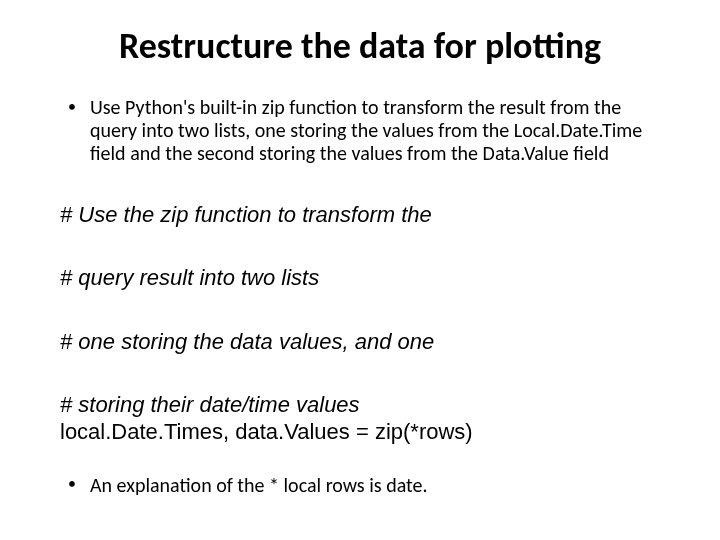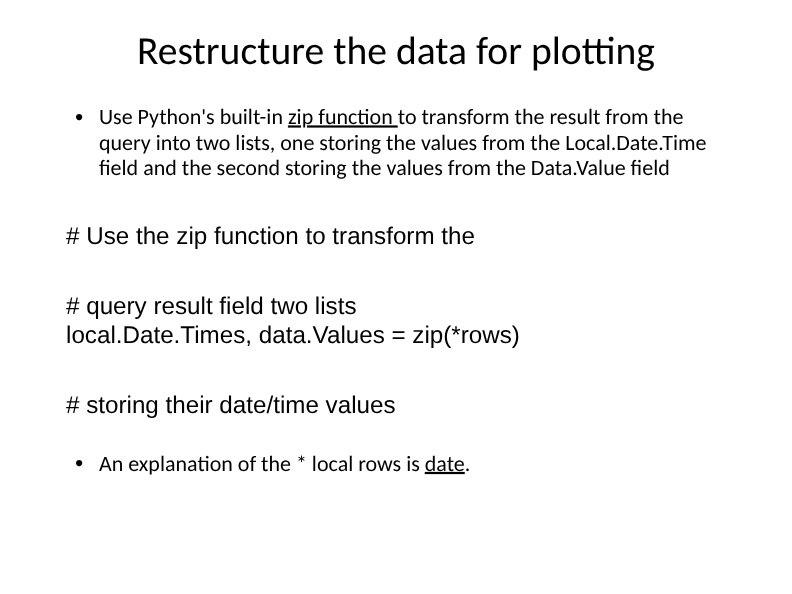"Restructure the data for plotting" .slide-title { font-weight: 400 -> 700 }
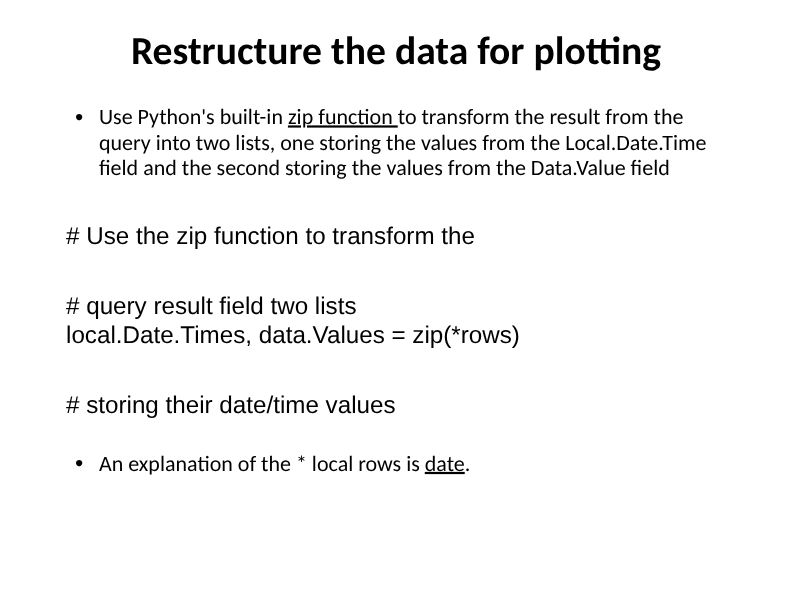"zip function" .underline-link { text-decoration: underline -> none }
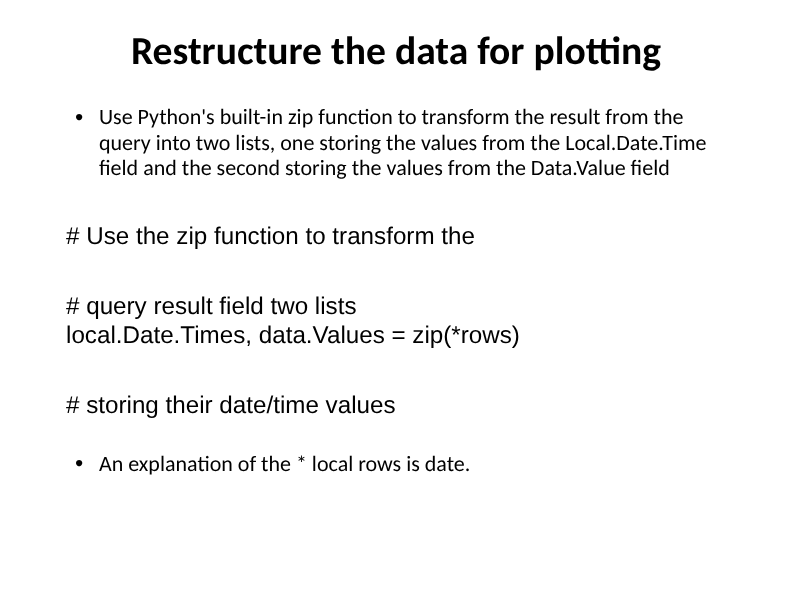"# Use the zip function" .italic { font-style: none -> italic }
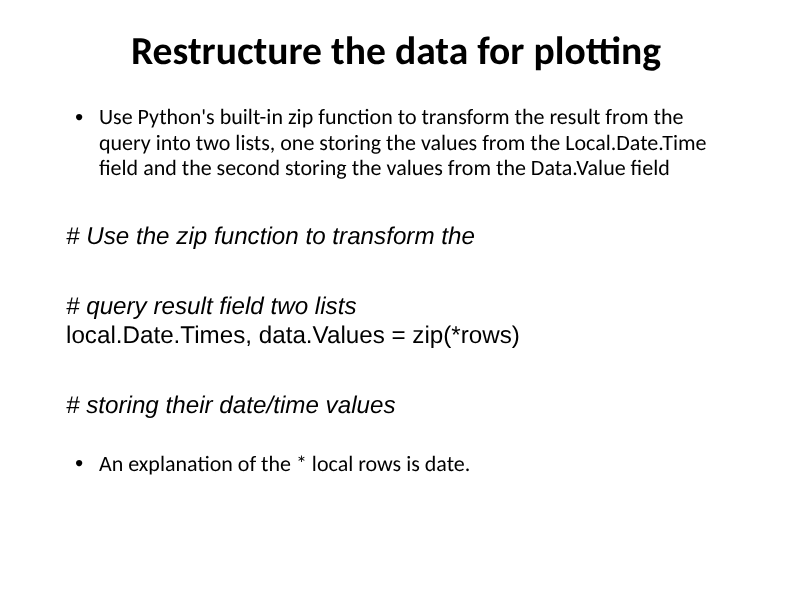"# query result field two" span.code-line { text: field -> into }
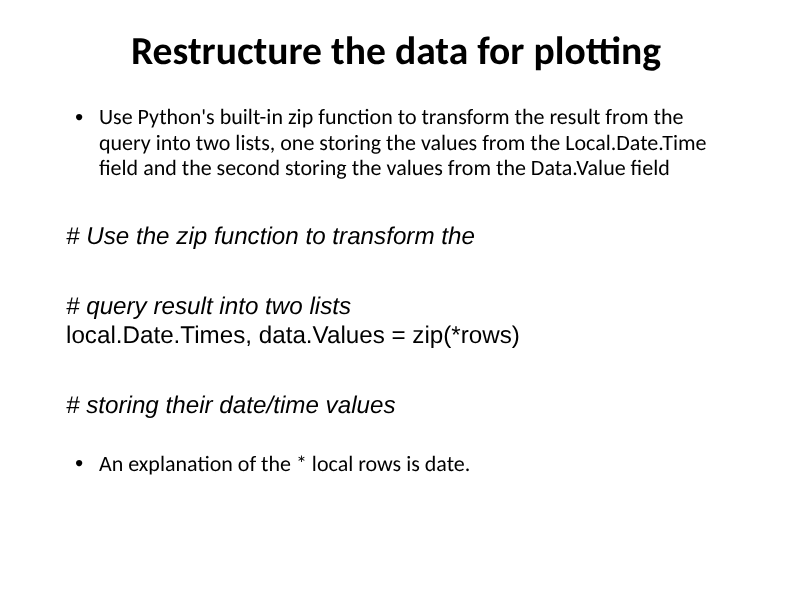"# one storing the data" span.code-line { html: none -> <span># one storing the data values, and one</span> }
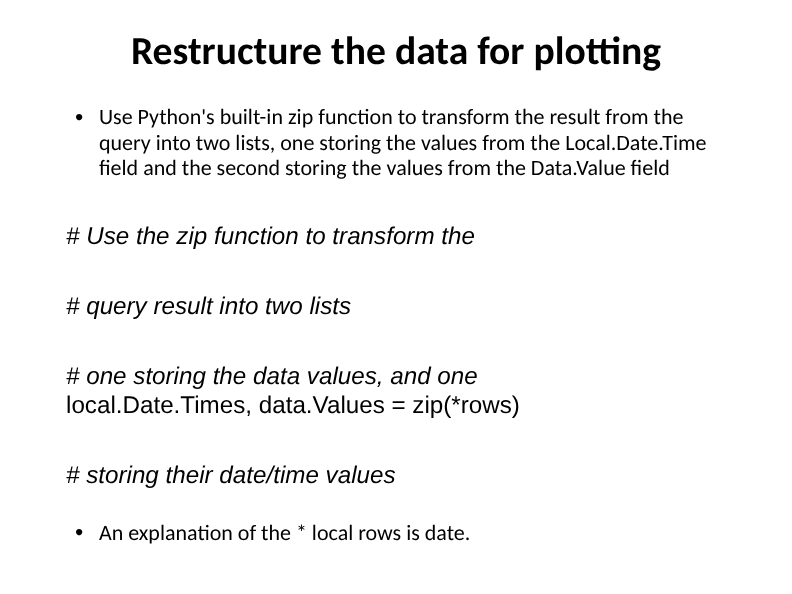"local.Date.Times, data.Values =" span.code-line { order: before "# storing their date/time values" -> after "# storing their date/time values" }
